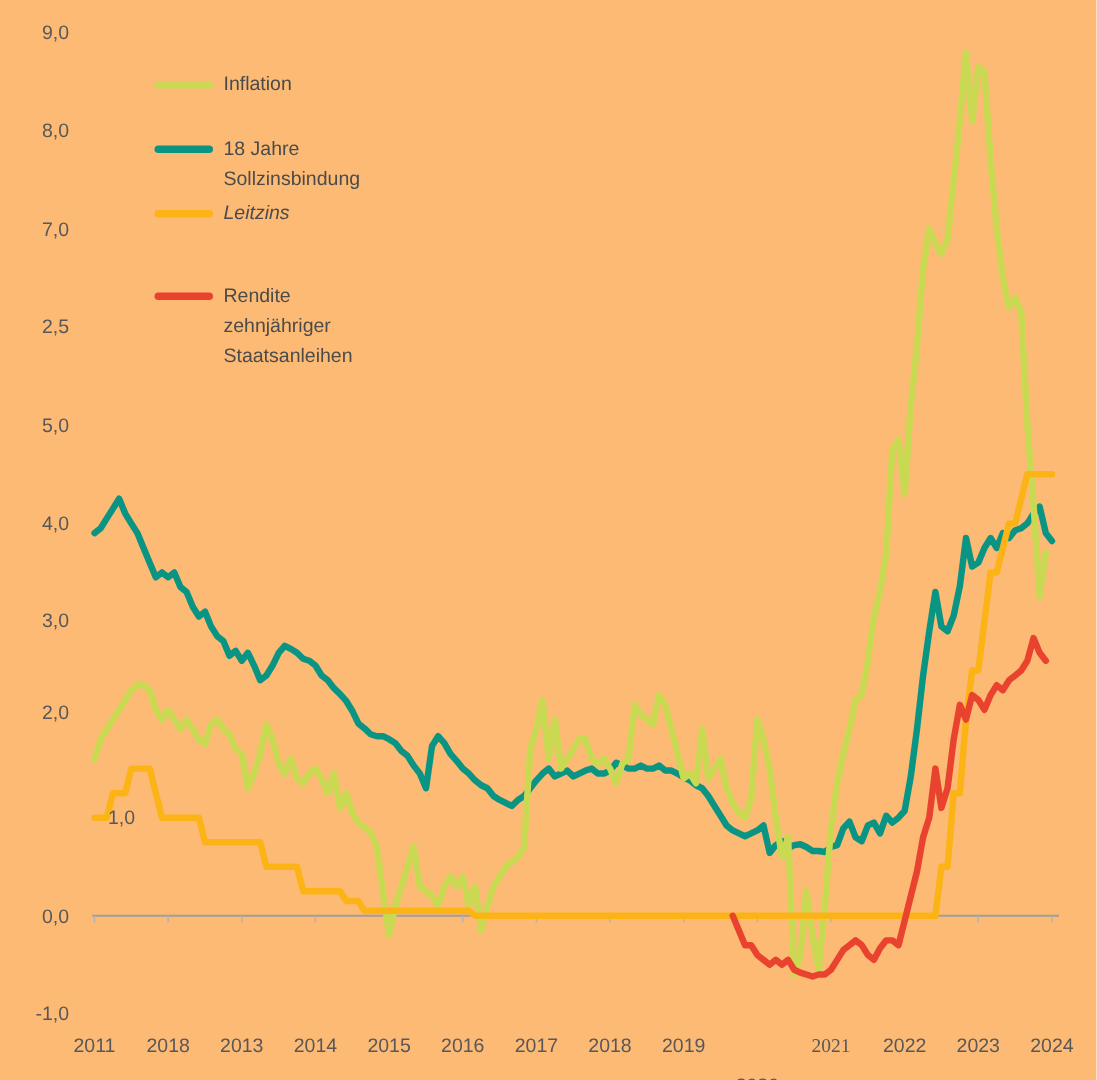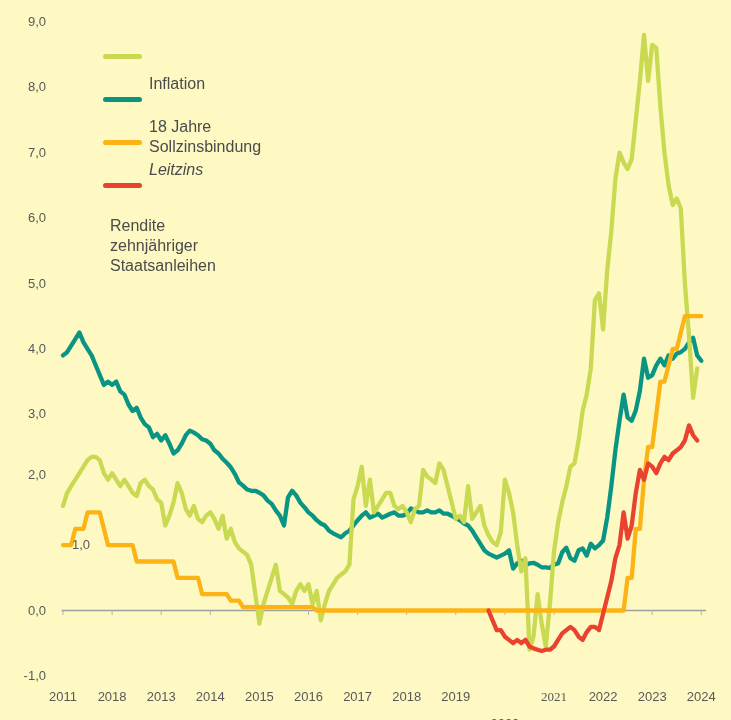"9,0" #stage { background: #fef9c3 -> #fdba74 }
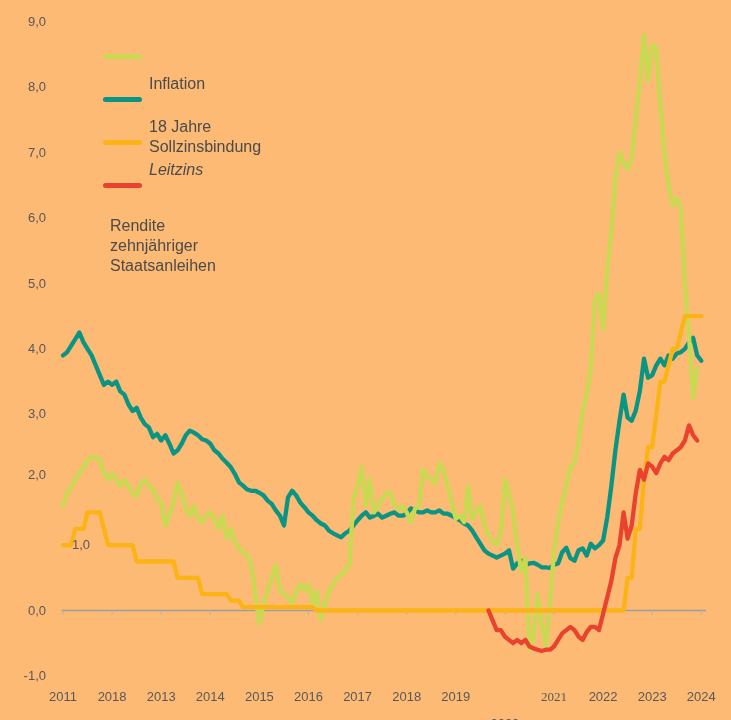"Inflation" .legend-label { font-size: 16px -> 13px; margin-top: 28px -> none }
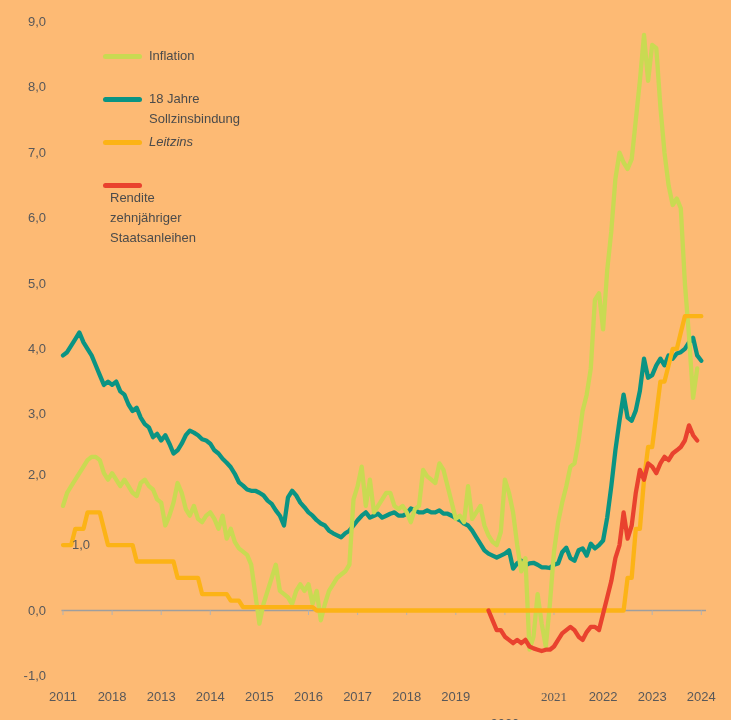"Rendite zehnjähriger Staatsanleihen" div.legend-item { flex-direction: column -> none; top: 175px -> 187px }
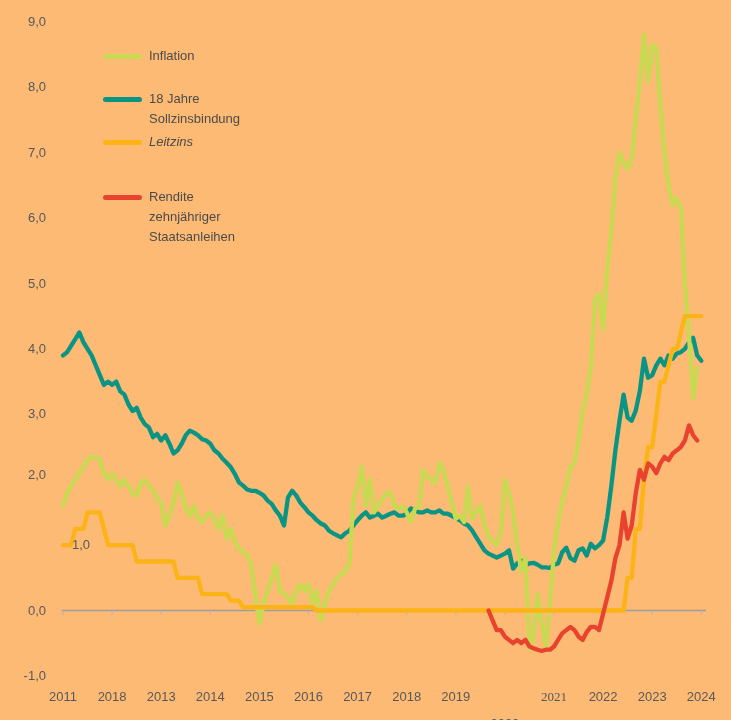"6,0" div.y-tick-label { text: 6,0 -> 2,5 }
